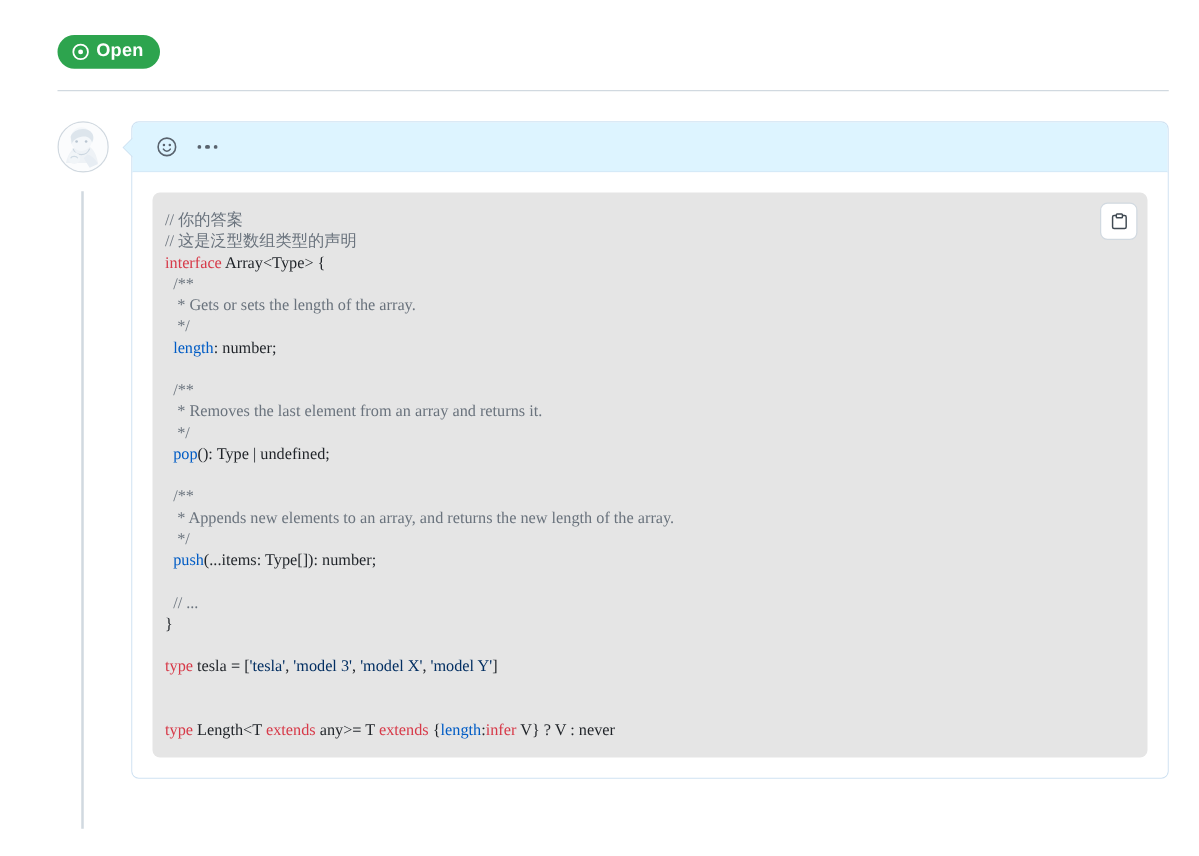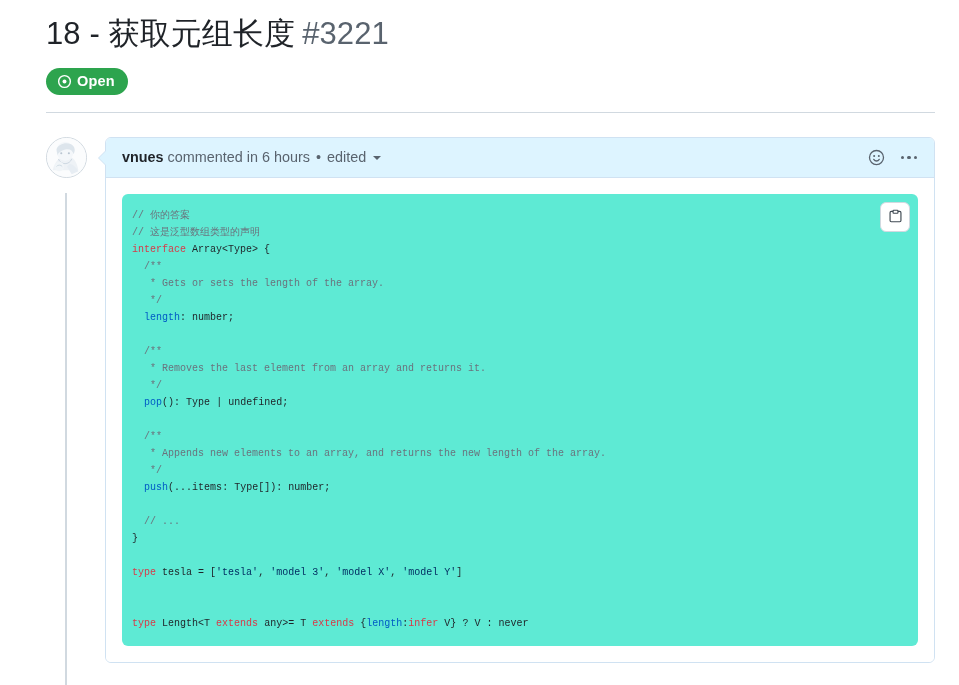"18 - 获取元组长度 #3221" div.title-row { html: <div> <span>18 - 获取元组长度</span><span>#3221</span> </div> -> none }
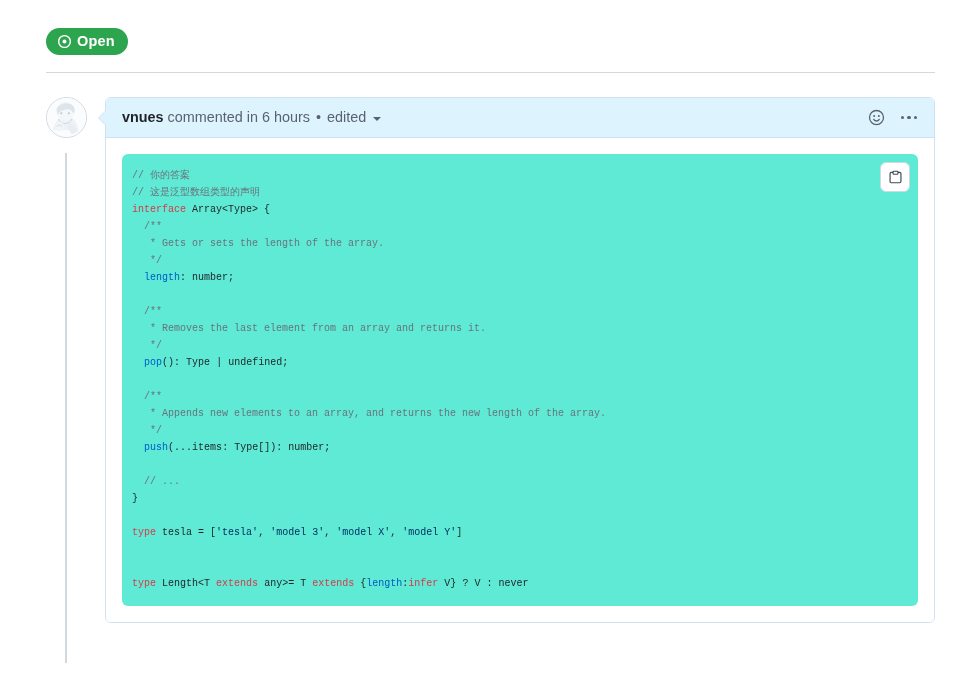"vnues commented in 6 hours" div.comment-byline { html: <div><span>vnues</span><span> commented in 6 hours </span><span>•</span> <span> <span>edited</span> <span></span> </span> </div> -> none }
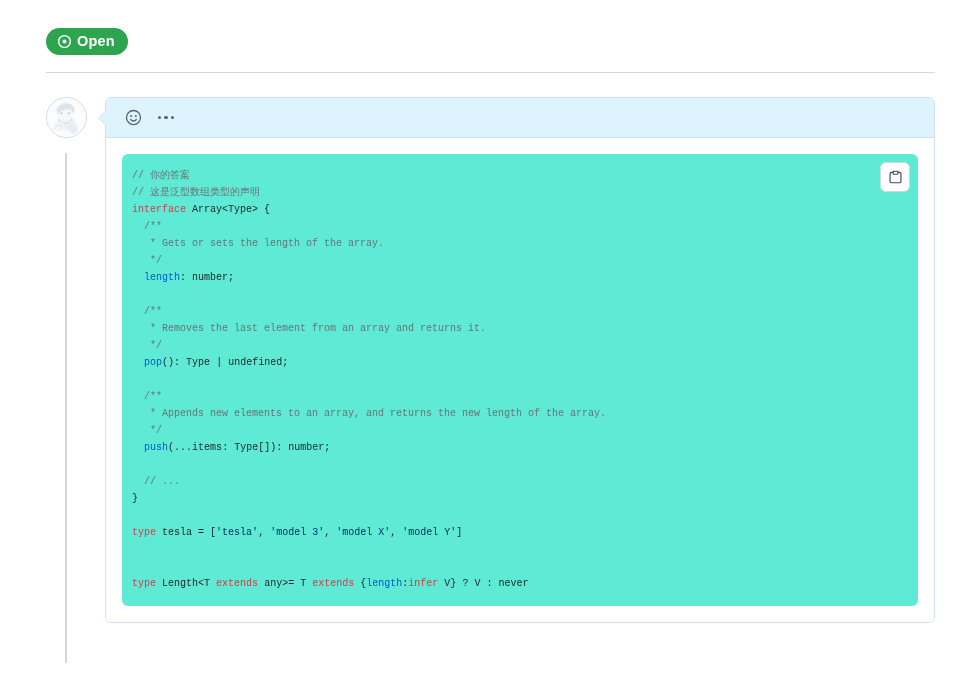"// 你的答案 // 这是泛型数组类型的声明 interface" pre.code { background: #5eead4 -> #e5e5e5; font-family: Liberation Mono, monospace -> Liberation Serif, serif; font-size: 10px -> 13px }
